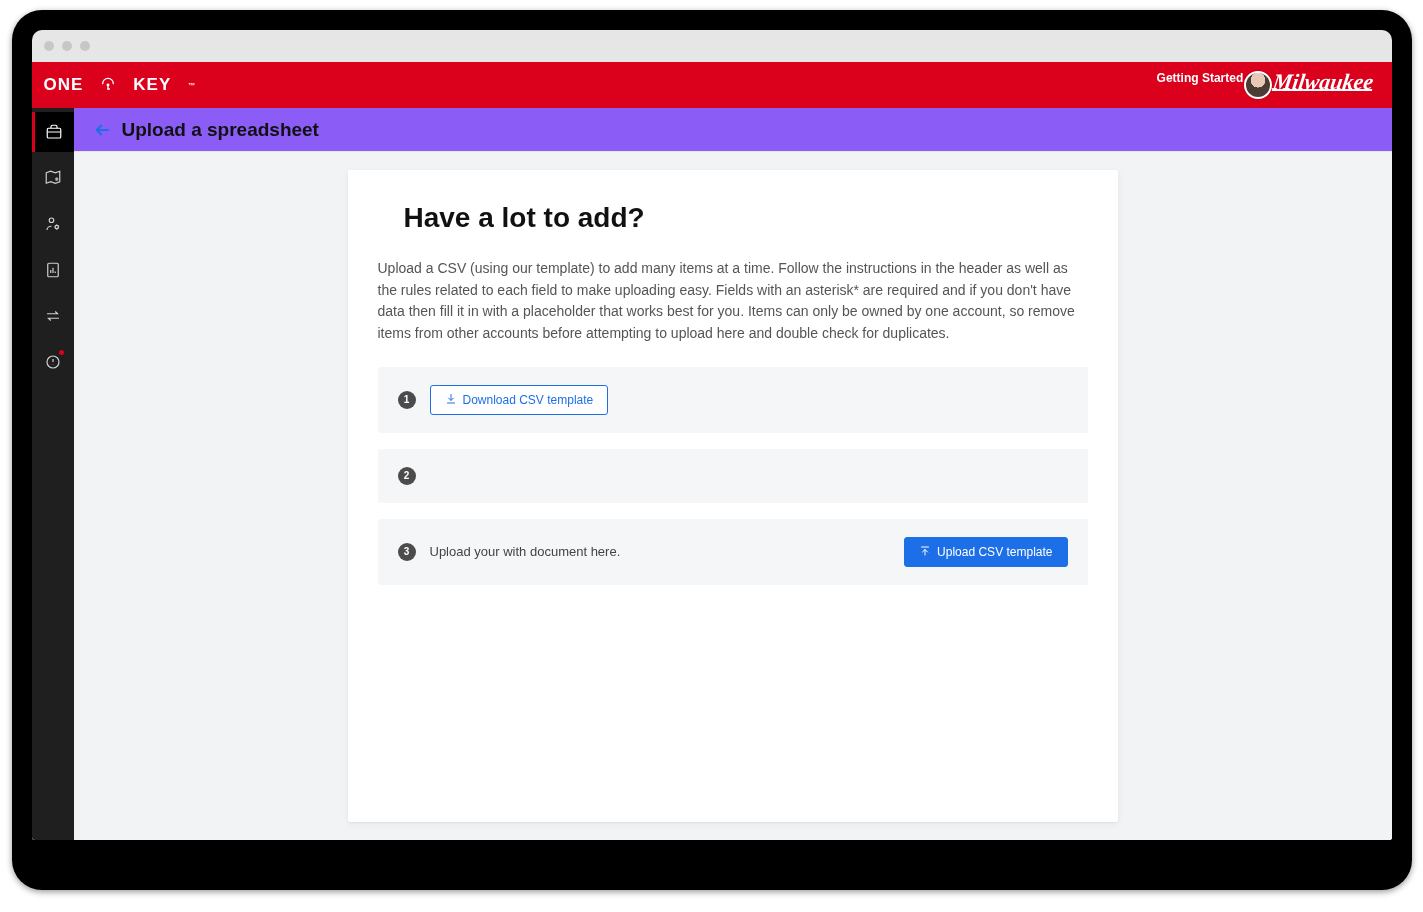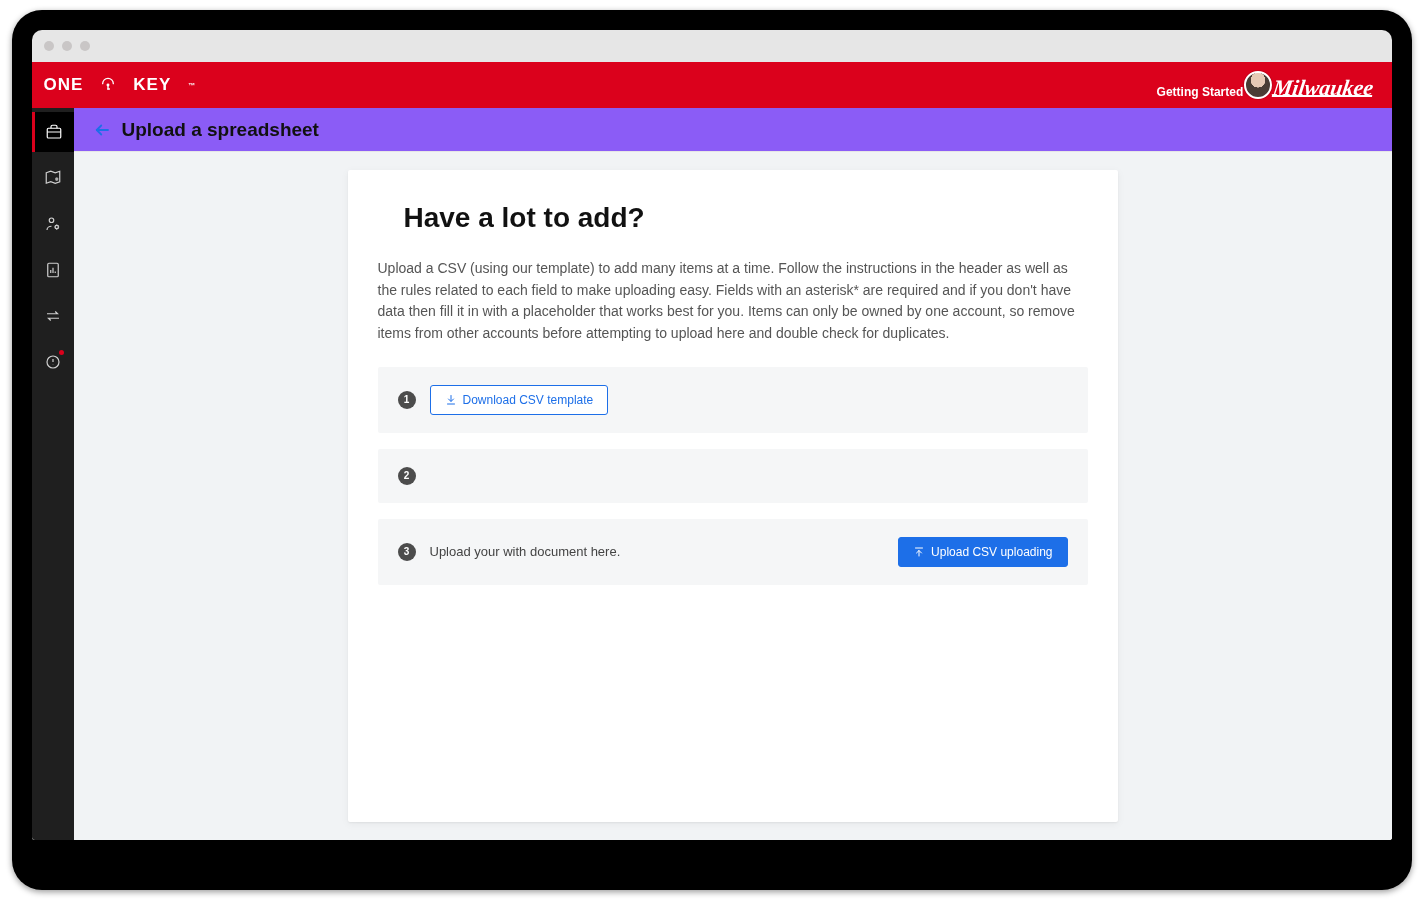"Getting Started" .header-right { align-items: flex-end -> flex-start }
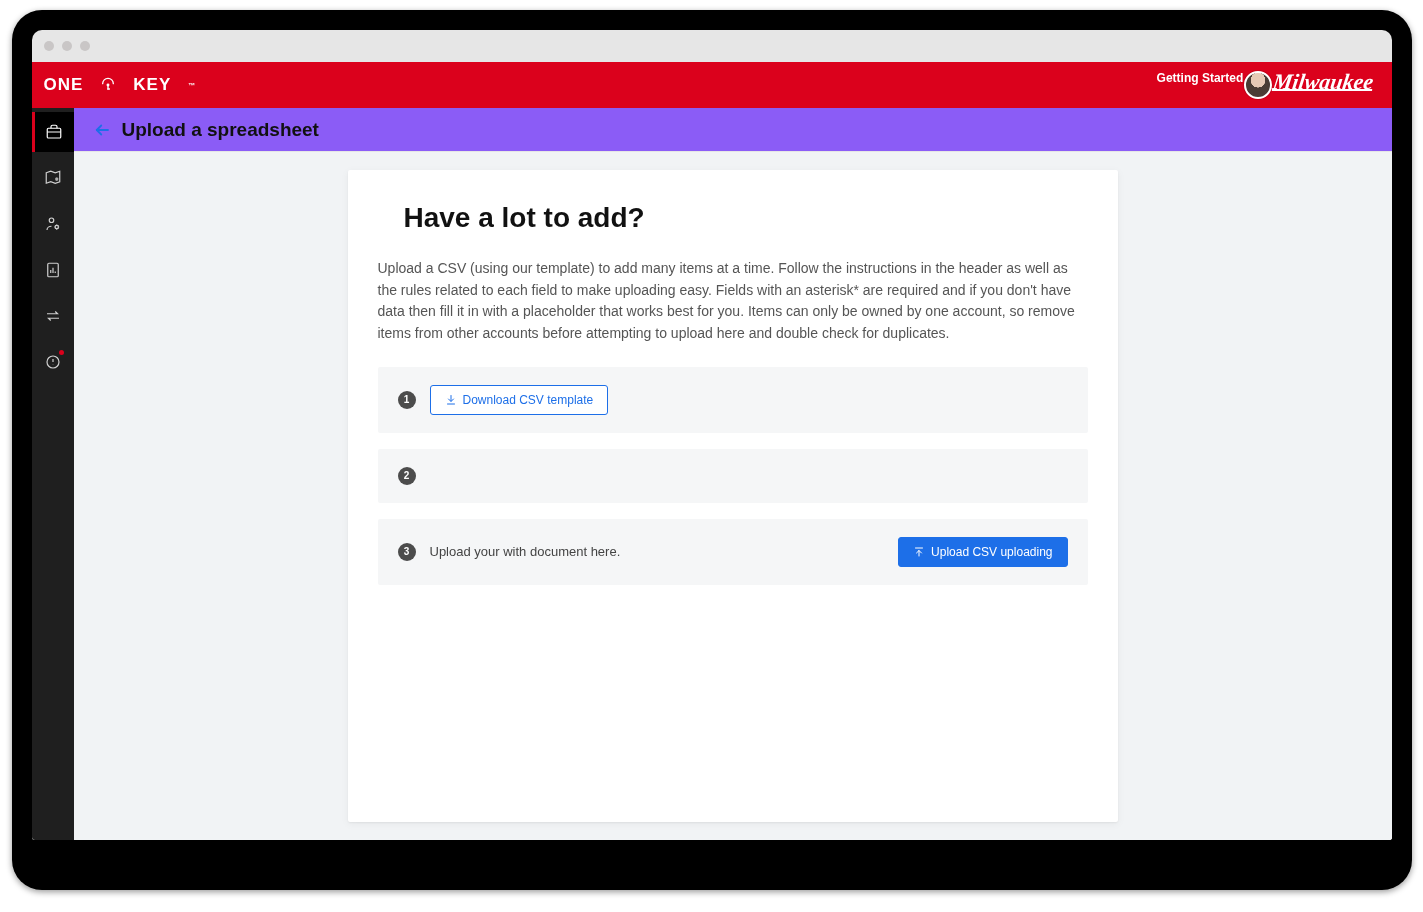"Download CSV template" .btn { align-items: center -> flex-start }
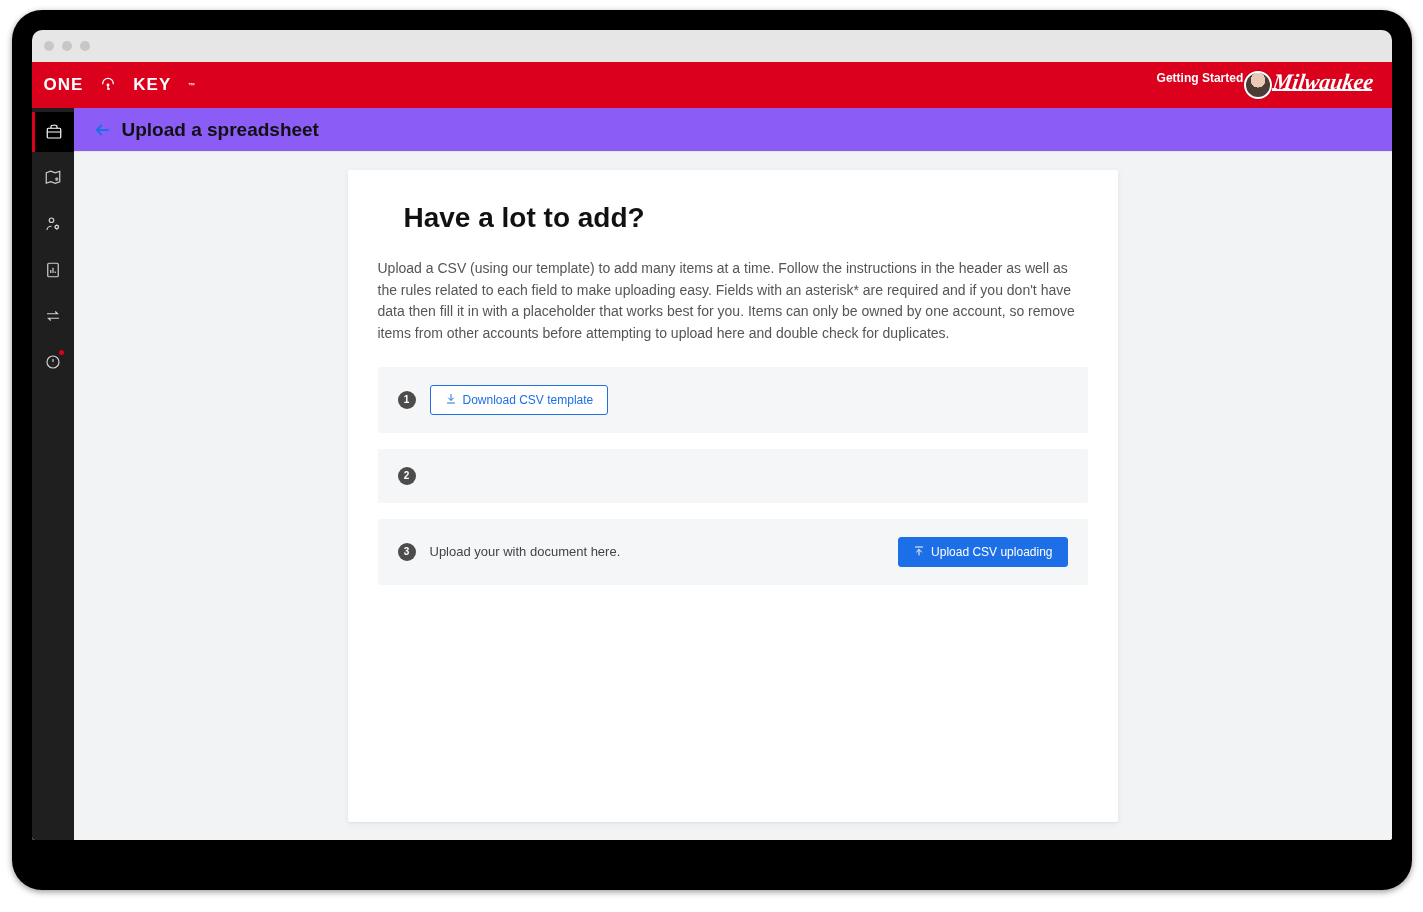"Upload CSV uploading" span { text: uploading -> template }
